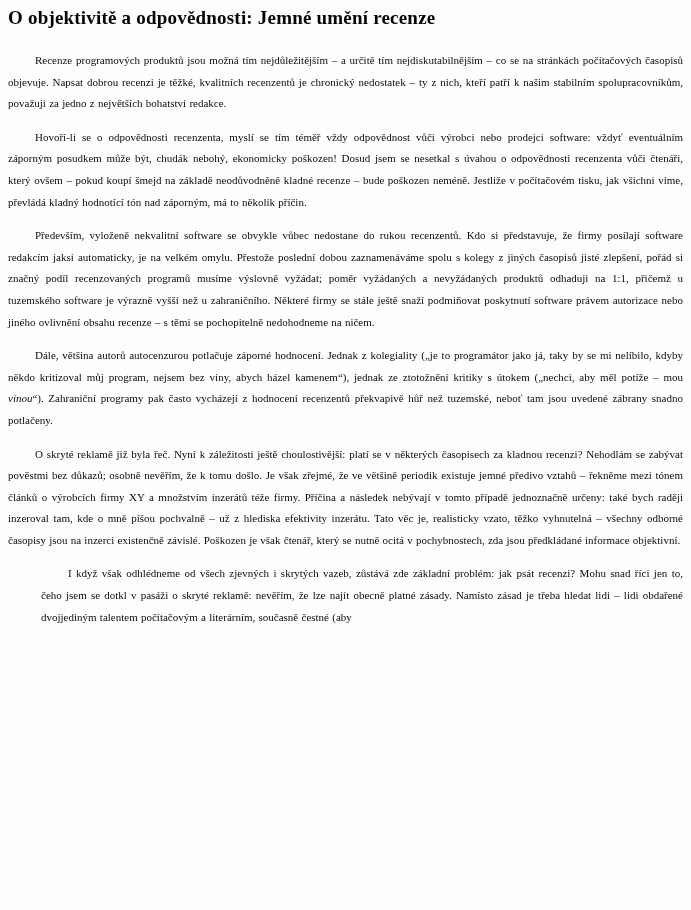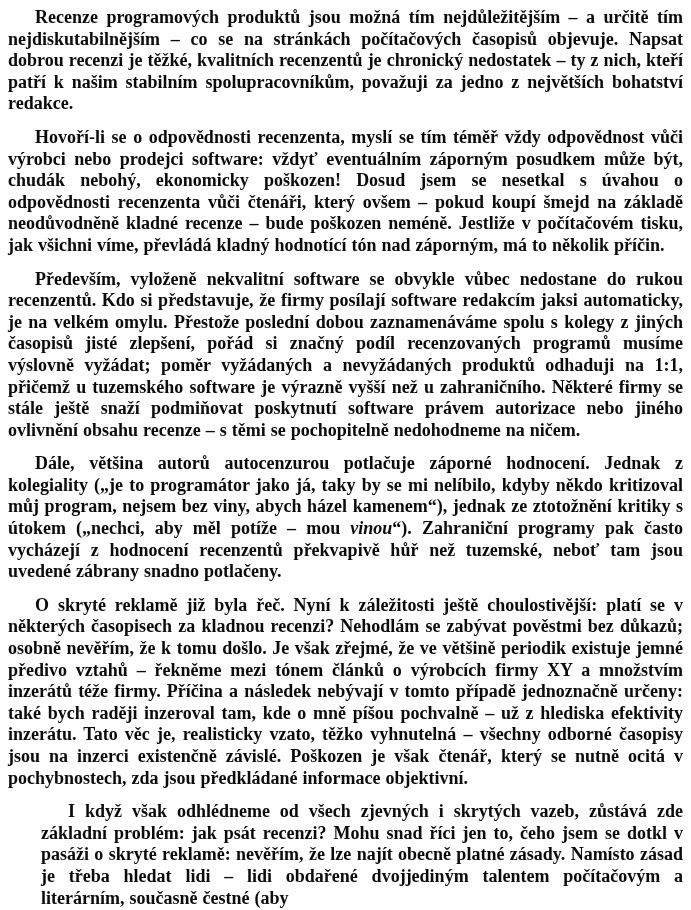"O objektivitě a odpovědnosti: Jemné" h1.article-title { html: none -> <h1>O objektivitě a odpovědnosti: Jemné umění recenze</h1> }
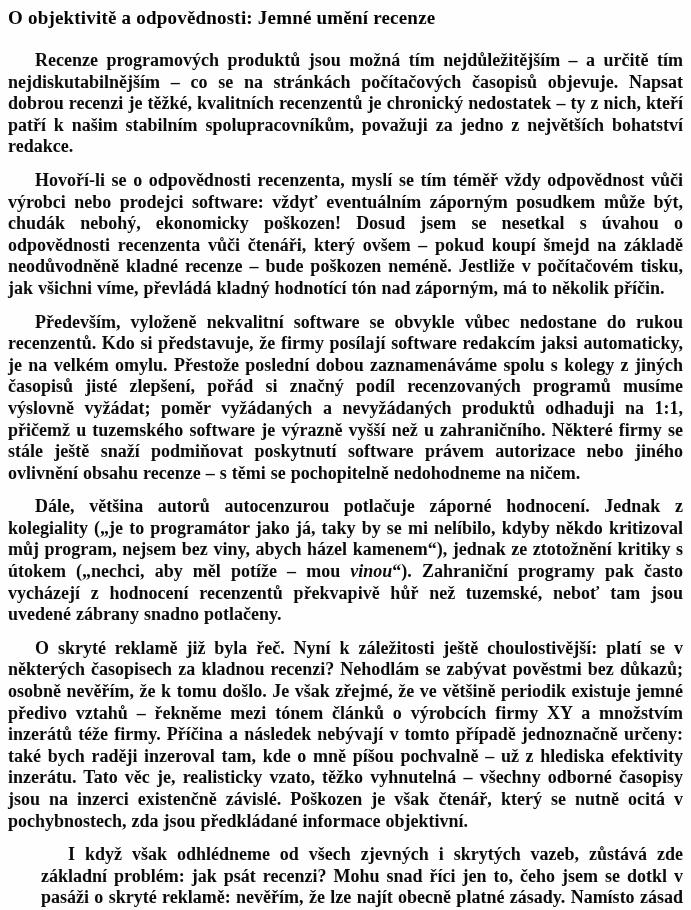"Recenze programových produktů jsou možná" .article-body p { font-size: 18px -> 11px; font-weight: bold -> none }
